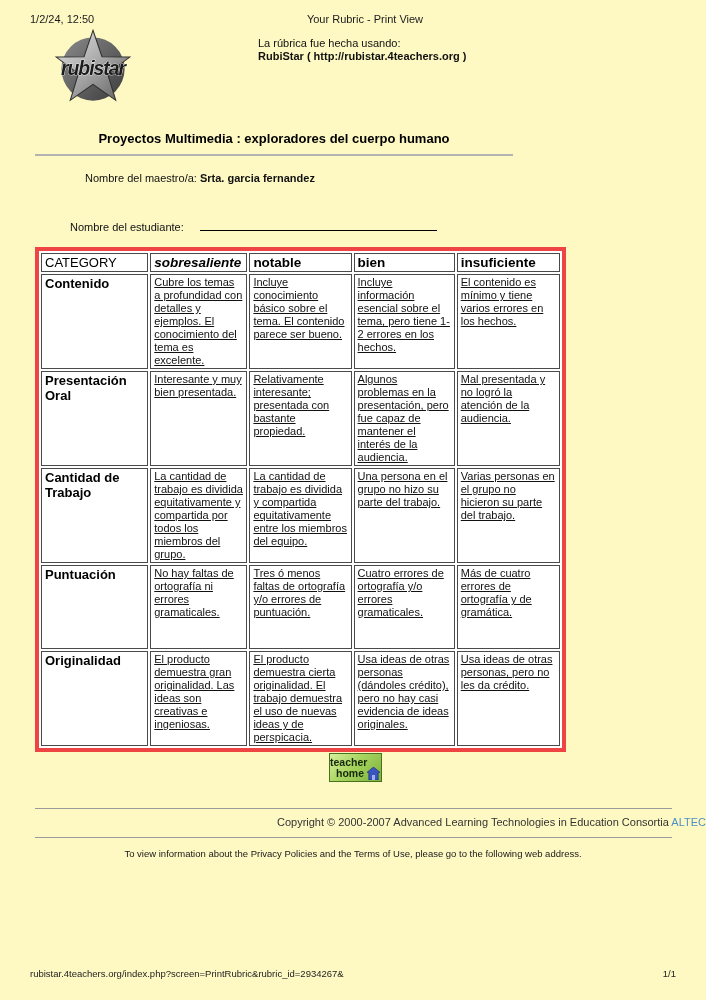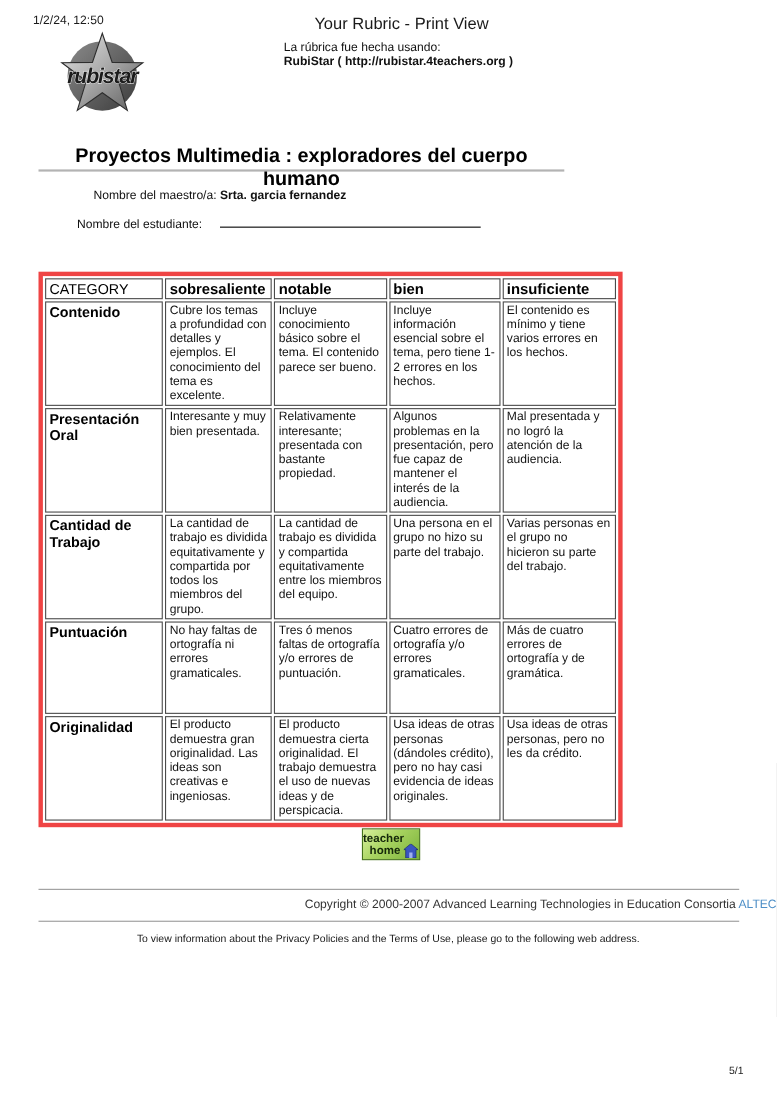"1/2/24, 12:50" .page { background: #ffffff -> #fef9c3 }
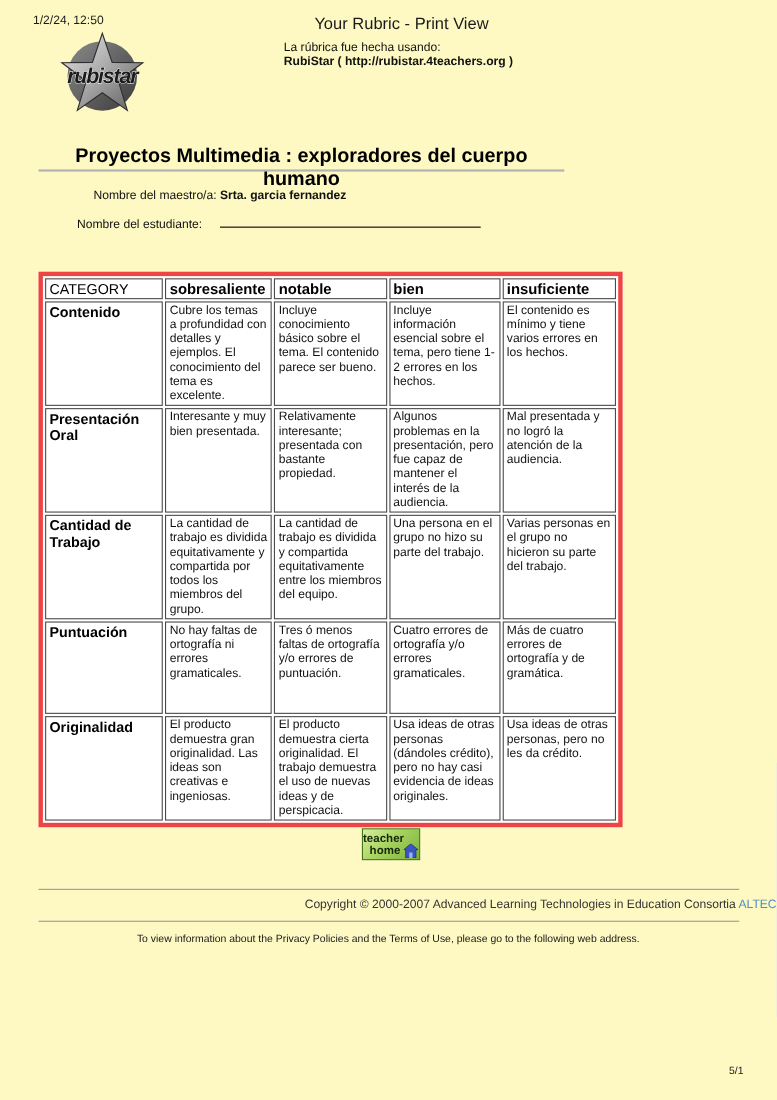"Your Rubric - Print View" .top-title { font-size: 15px -> 11px }
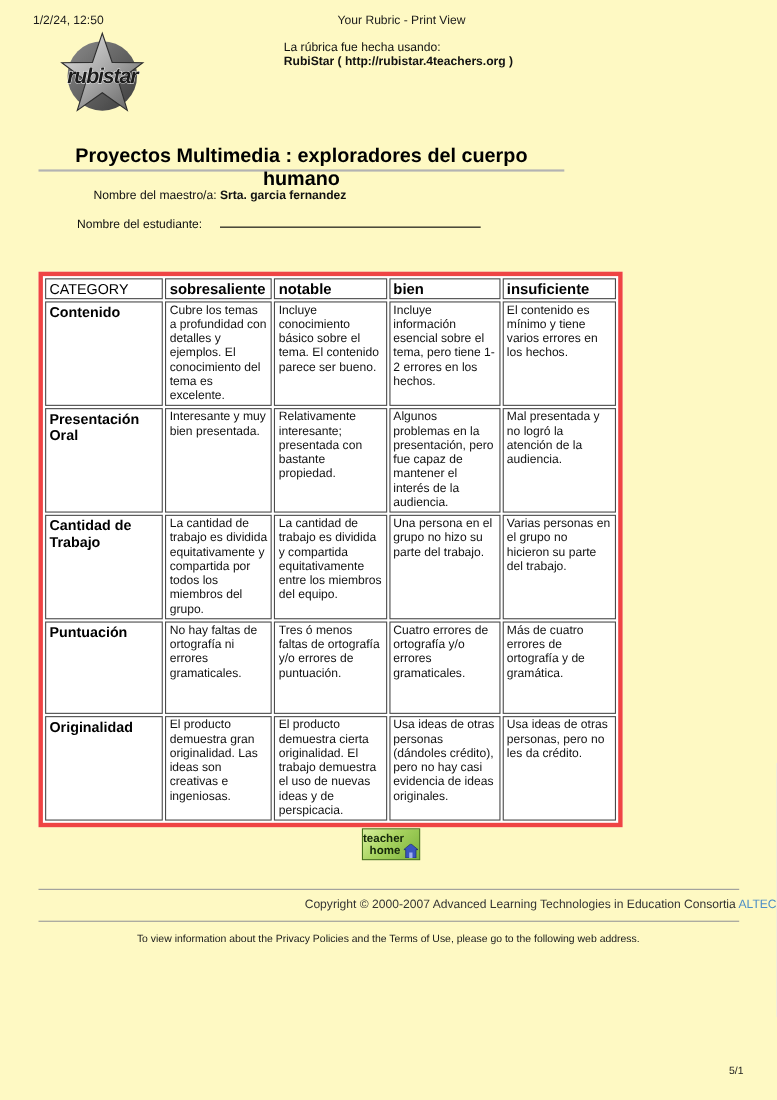"Proyectos Multimedia : exploradores del" .rubric-title { font-size: 18px -> 13px }
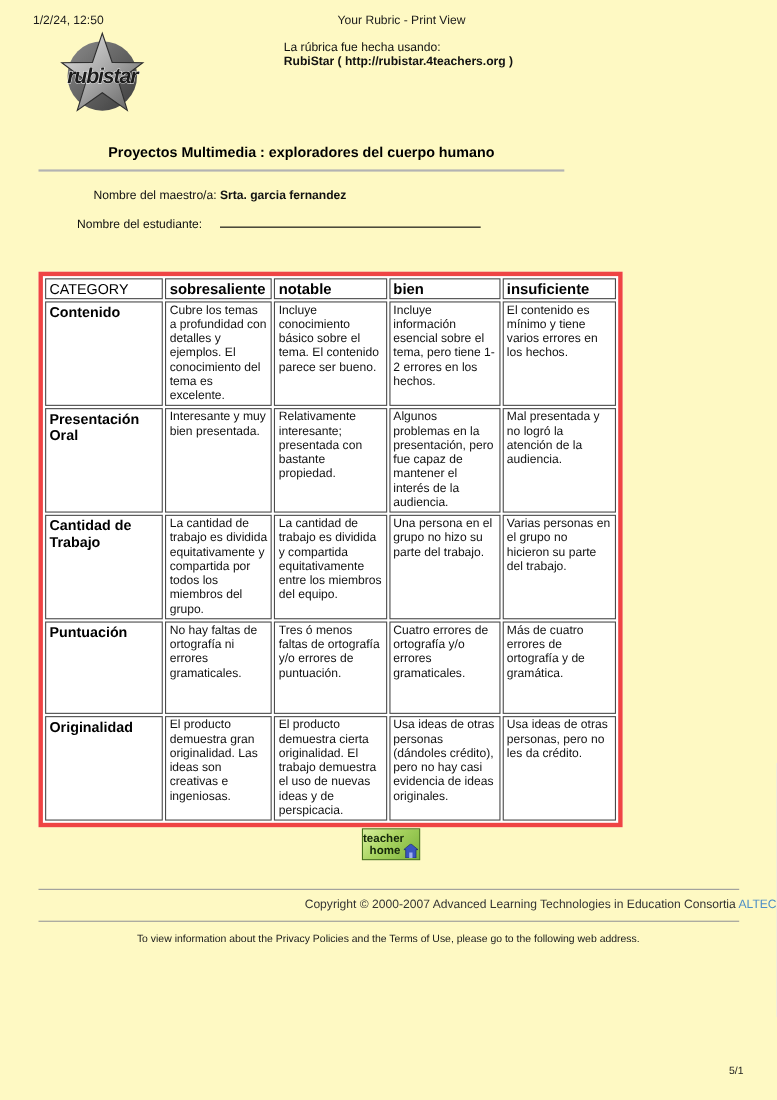"Nombre del estudiante:" .student-line { top: 196px -> 220px }
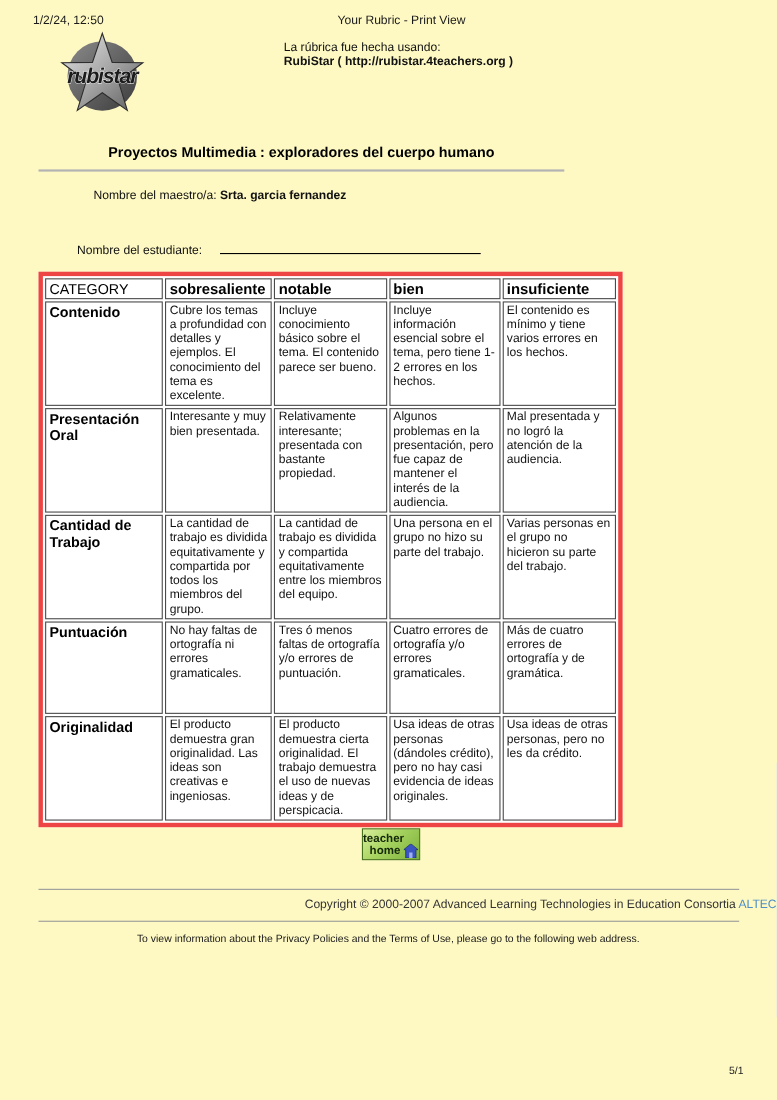"sobresaliente" th.c2 { font-style: none -> italic }
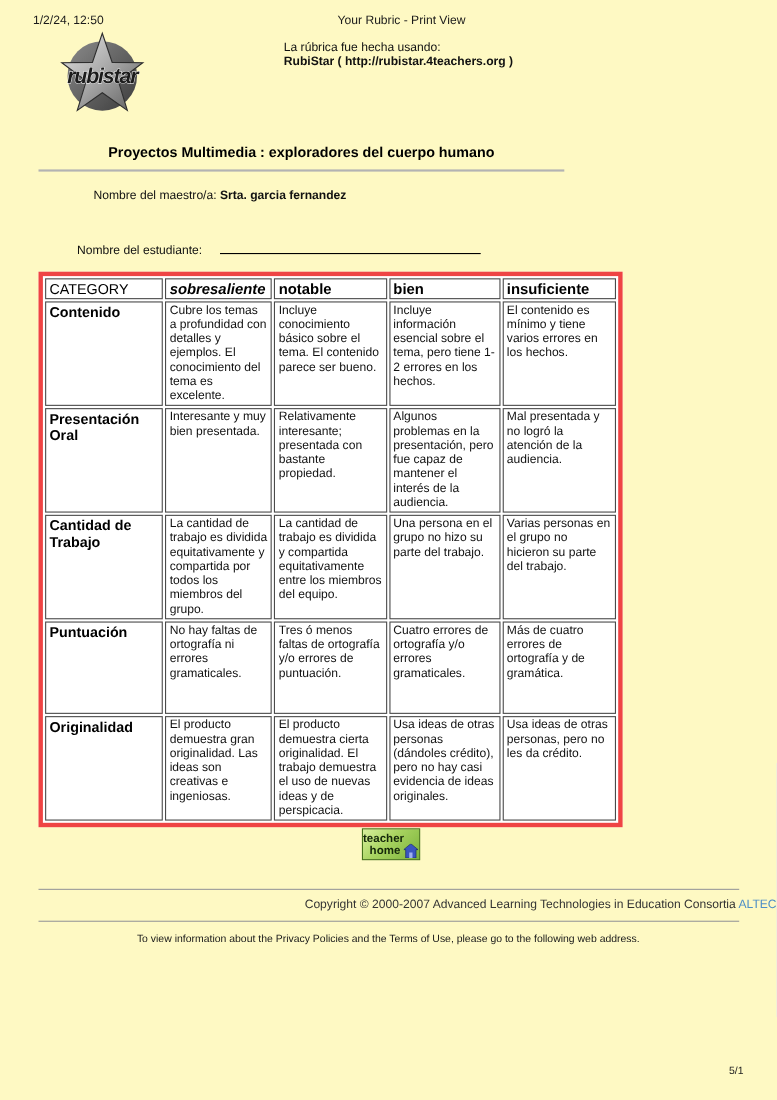"Cubre los temas a profundidad" td.cell { text-decoration: none -> underline }
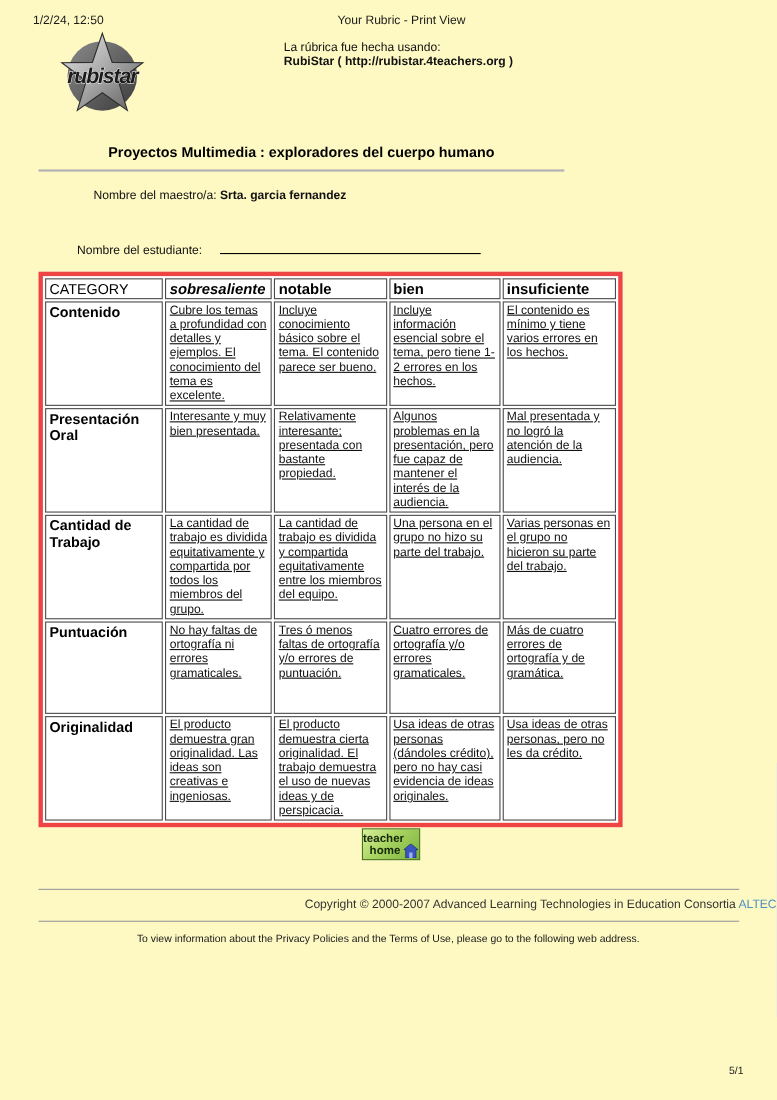"rubistar.4teachers.org/index.php?screen=" div.bottom-url { html: none -> <div>rubistar.4teachers.org/index.php?screen=PrintRubric&amp;rubric_id=2934267&amp;</div> }
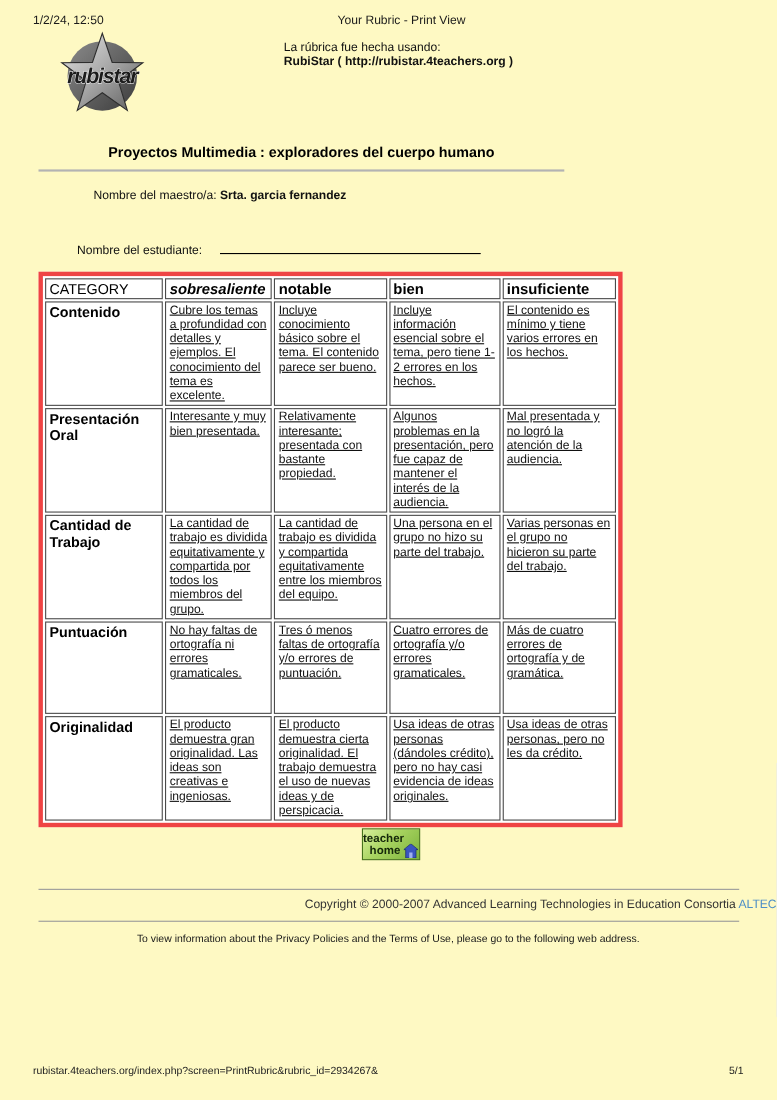"5/1" div.bottom-page { text: 5/1 -> 1/1 }
